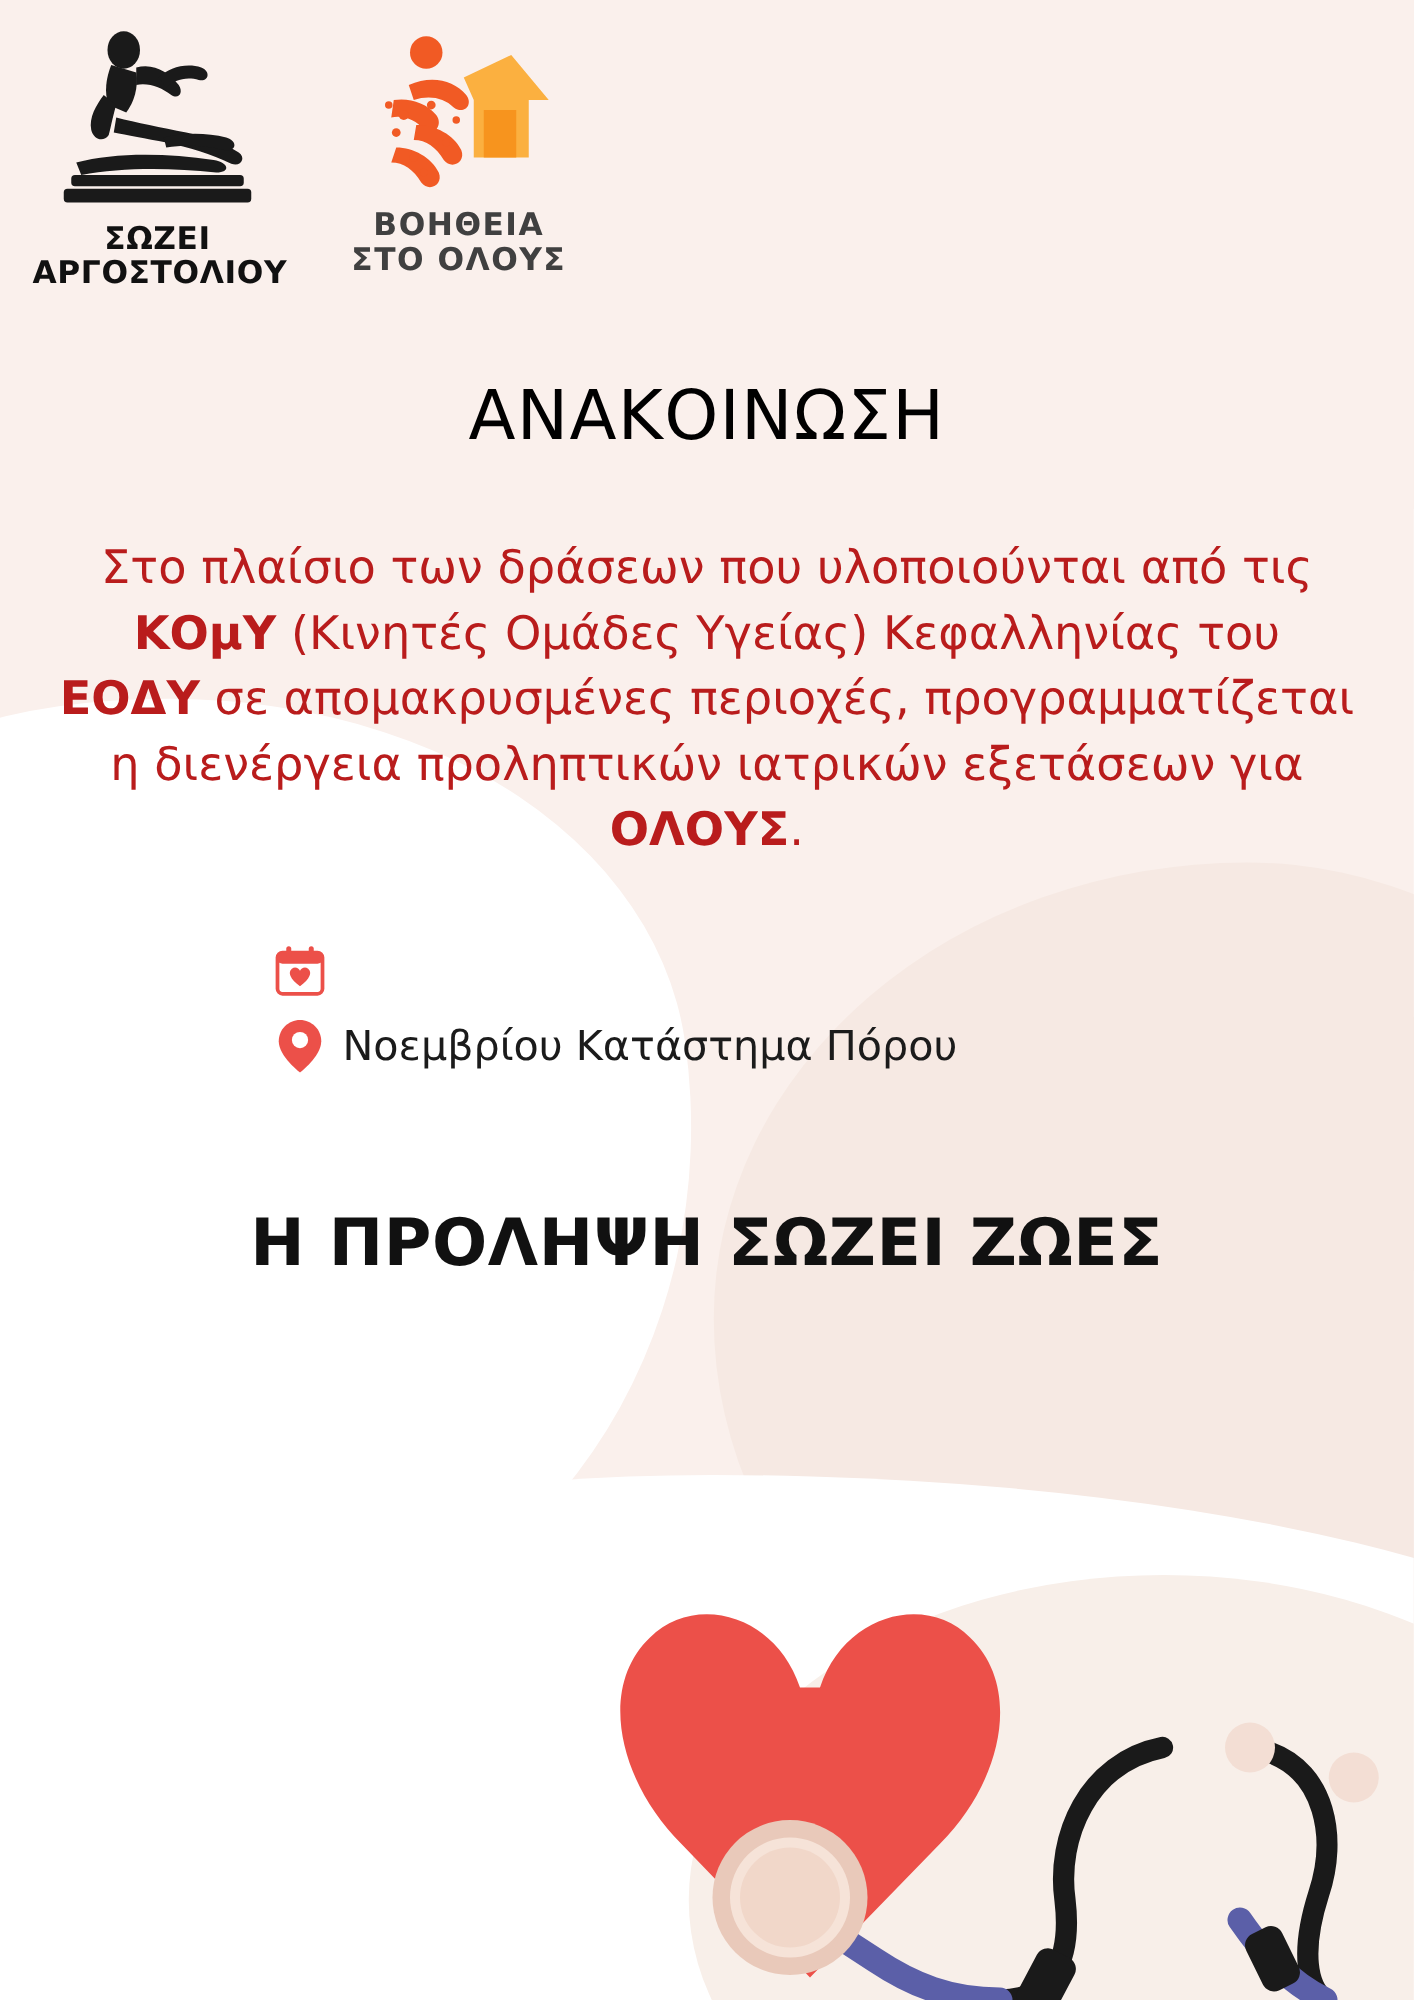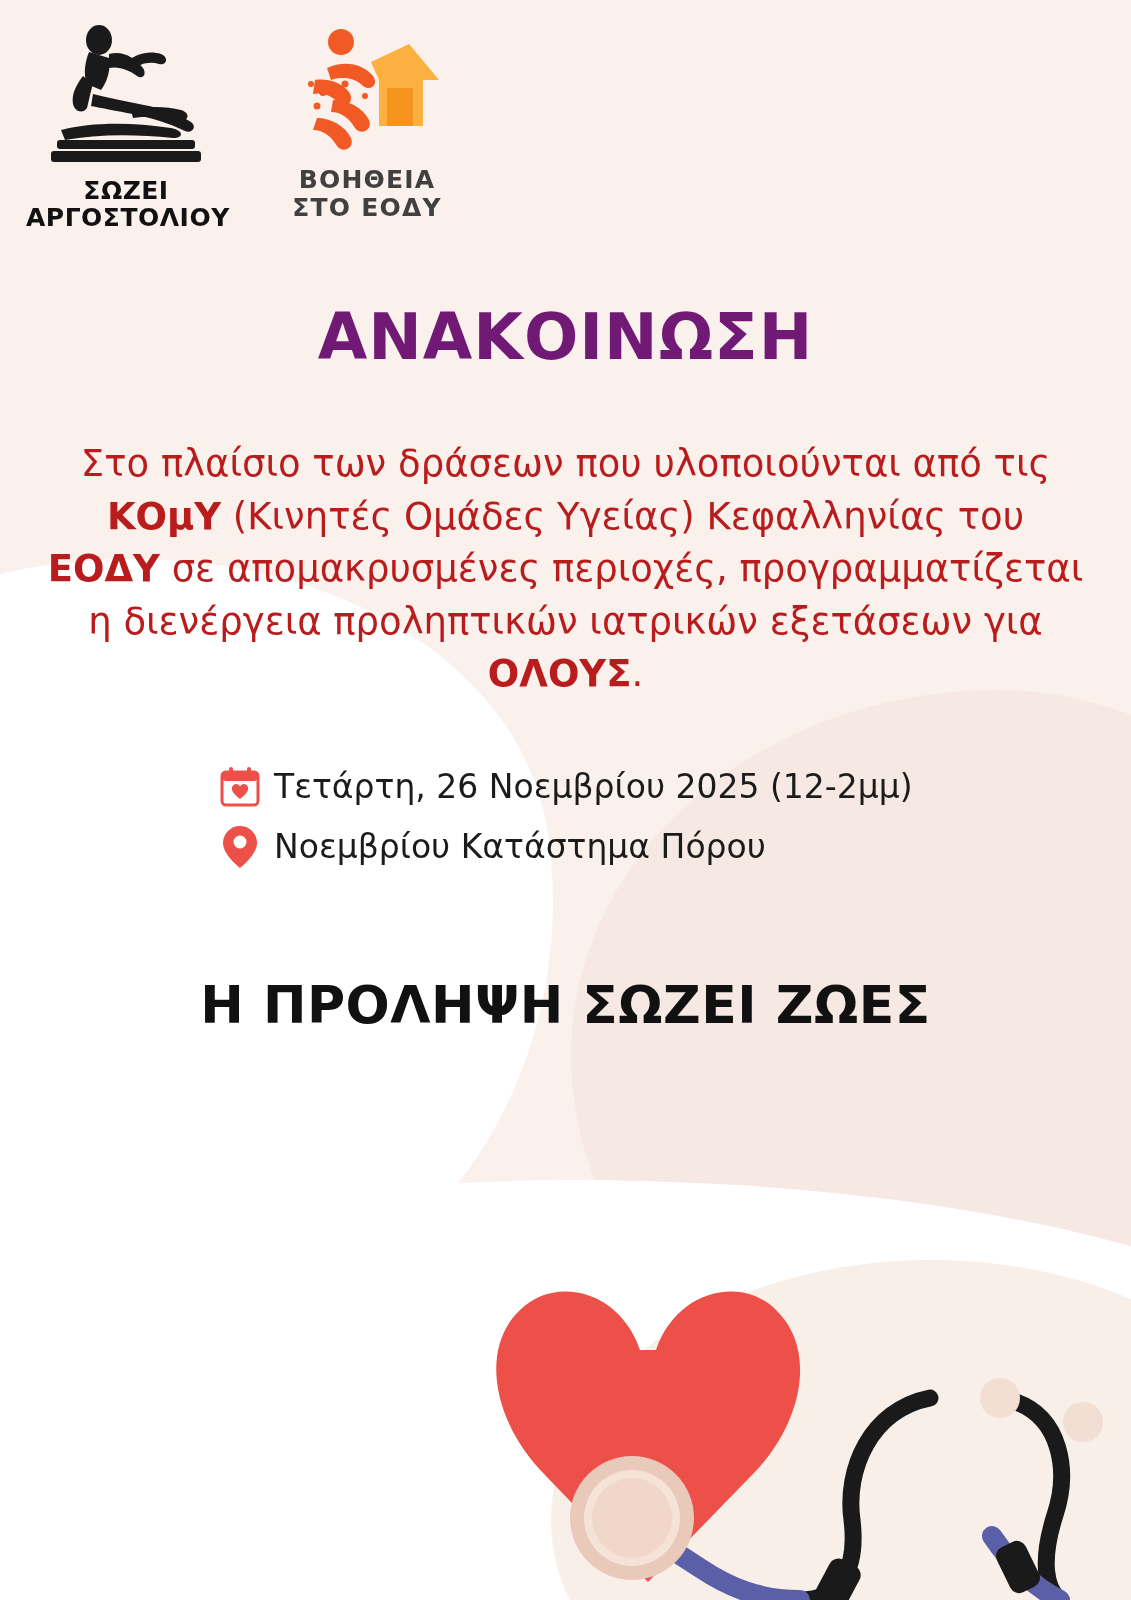"ΣΤΟ ΕΟΔΥ" div { text: ΕΟΔΥ -> ΟΛΟΥΣ }
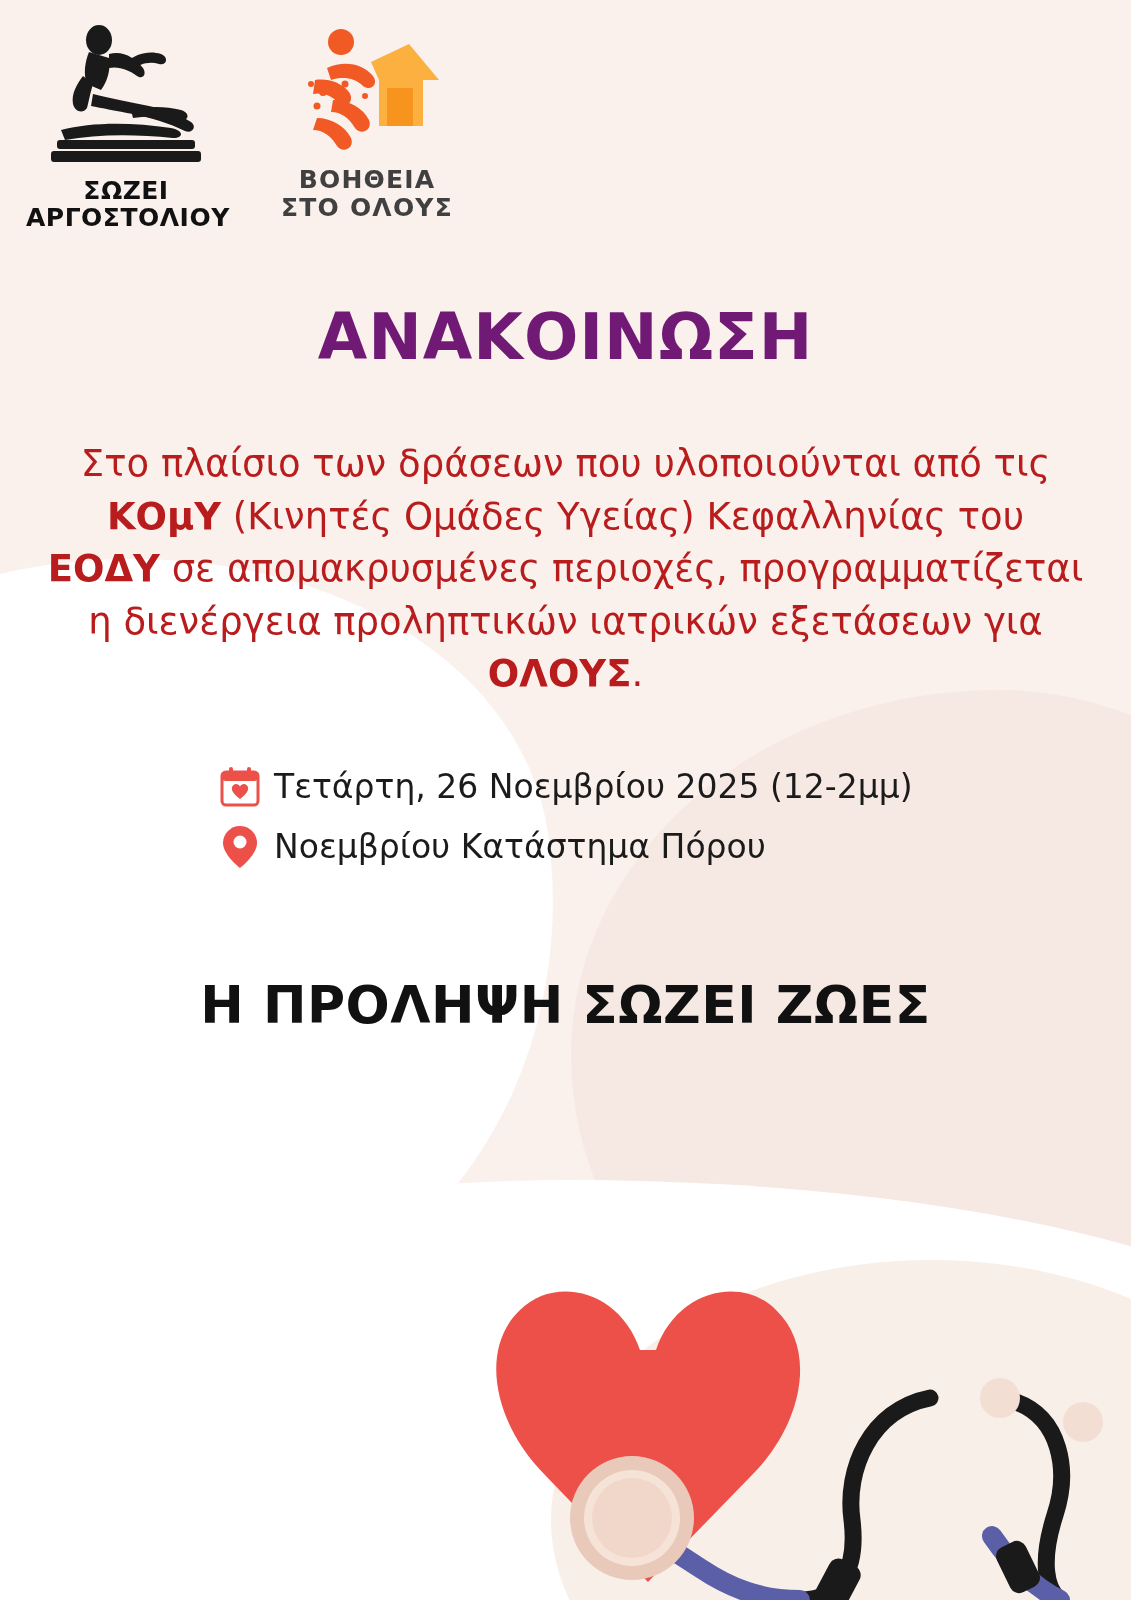"ΑΝΑΚΟΙΝΩΣΗ" .title { color: #701a75 -> #000000; font-size: 64px -> 55px; font-weight: bold -> normal }
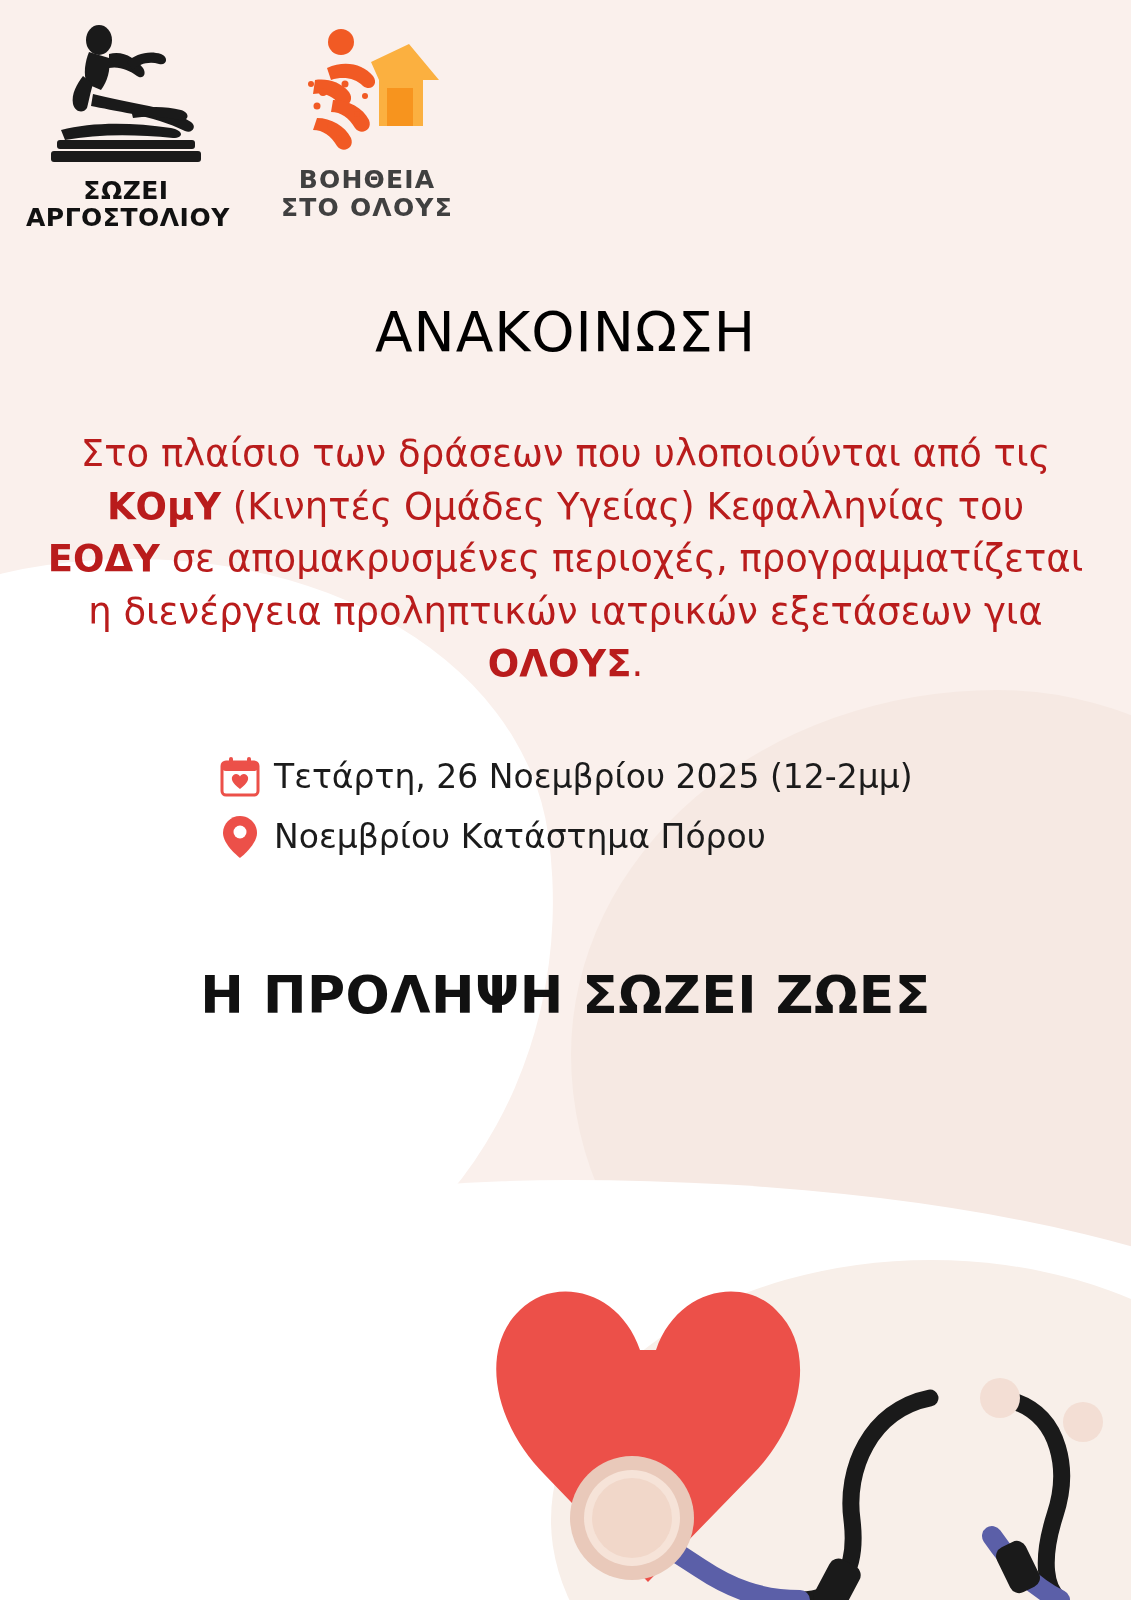"Τετάρτη, 26 Νοεμβρίου 2025 (12-2μμ)" span.txt { html: <span>Τετάρτη, 26 Νοεμβρίου 2025 (12-2μμ)</span> -> none }
